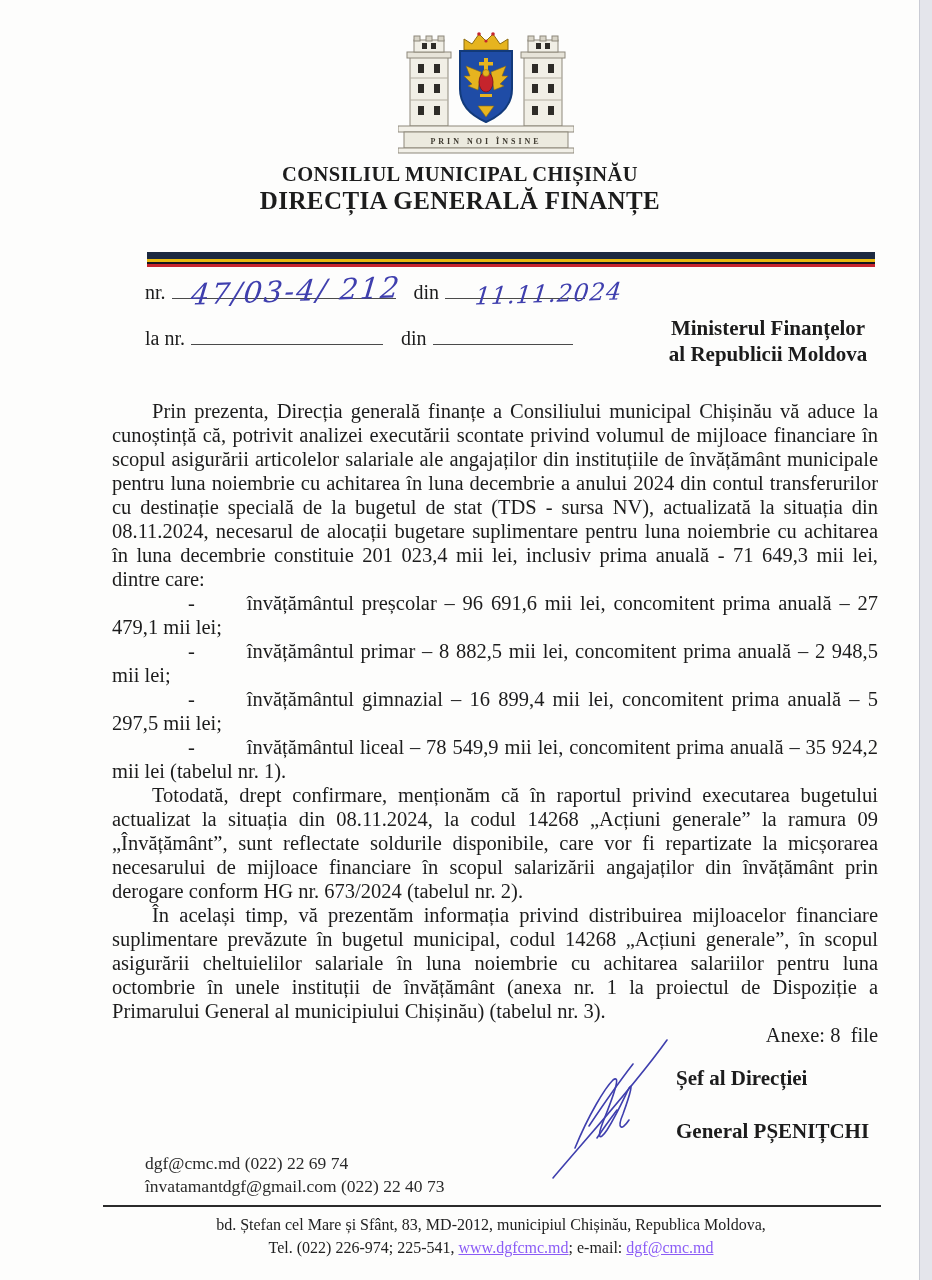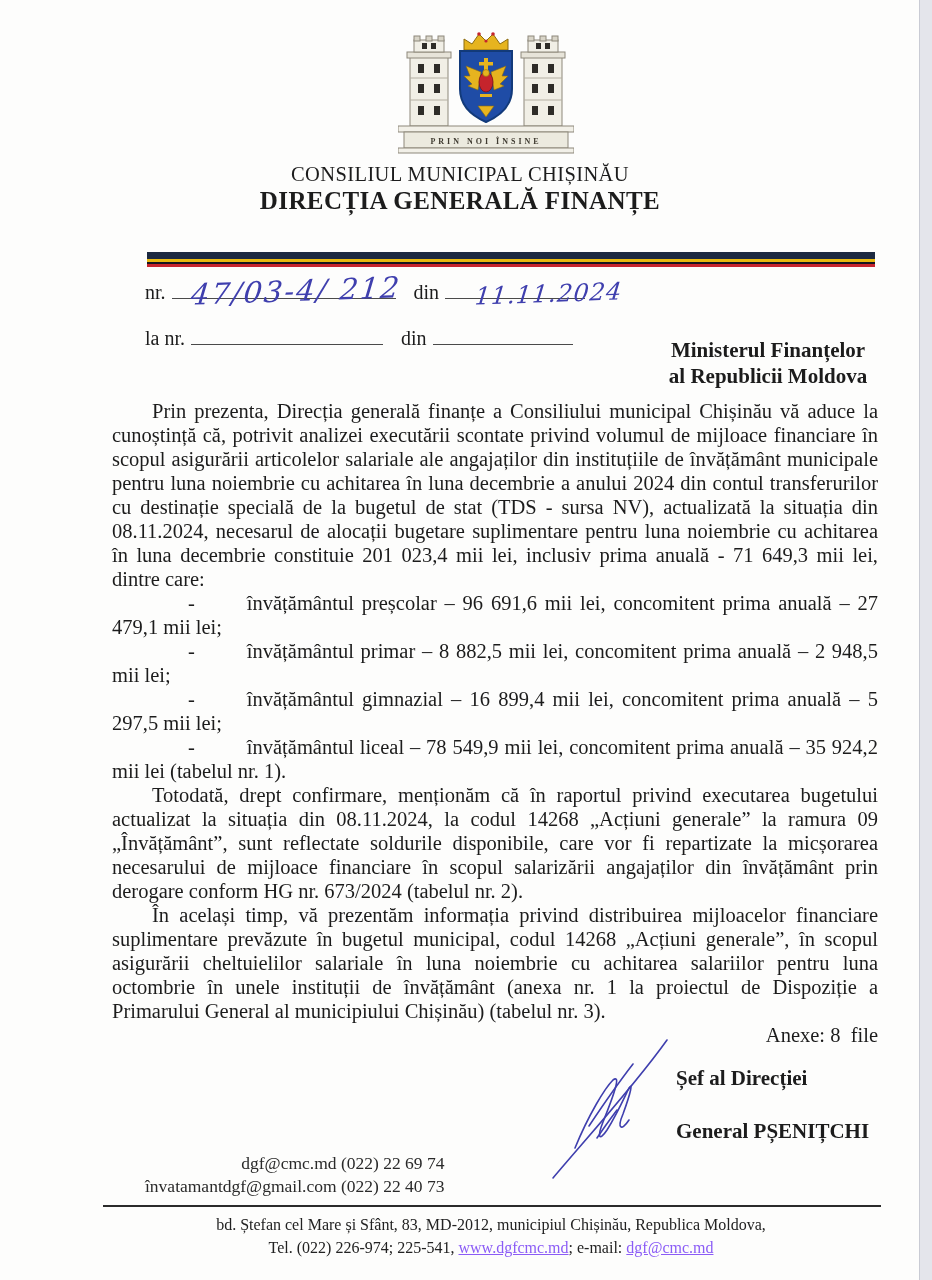"CONSILIUL MUNICIPAL CHIȘINĂU" .org-line { font-weight: none -> bold }
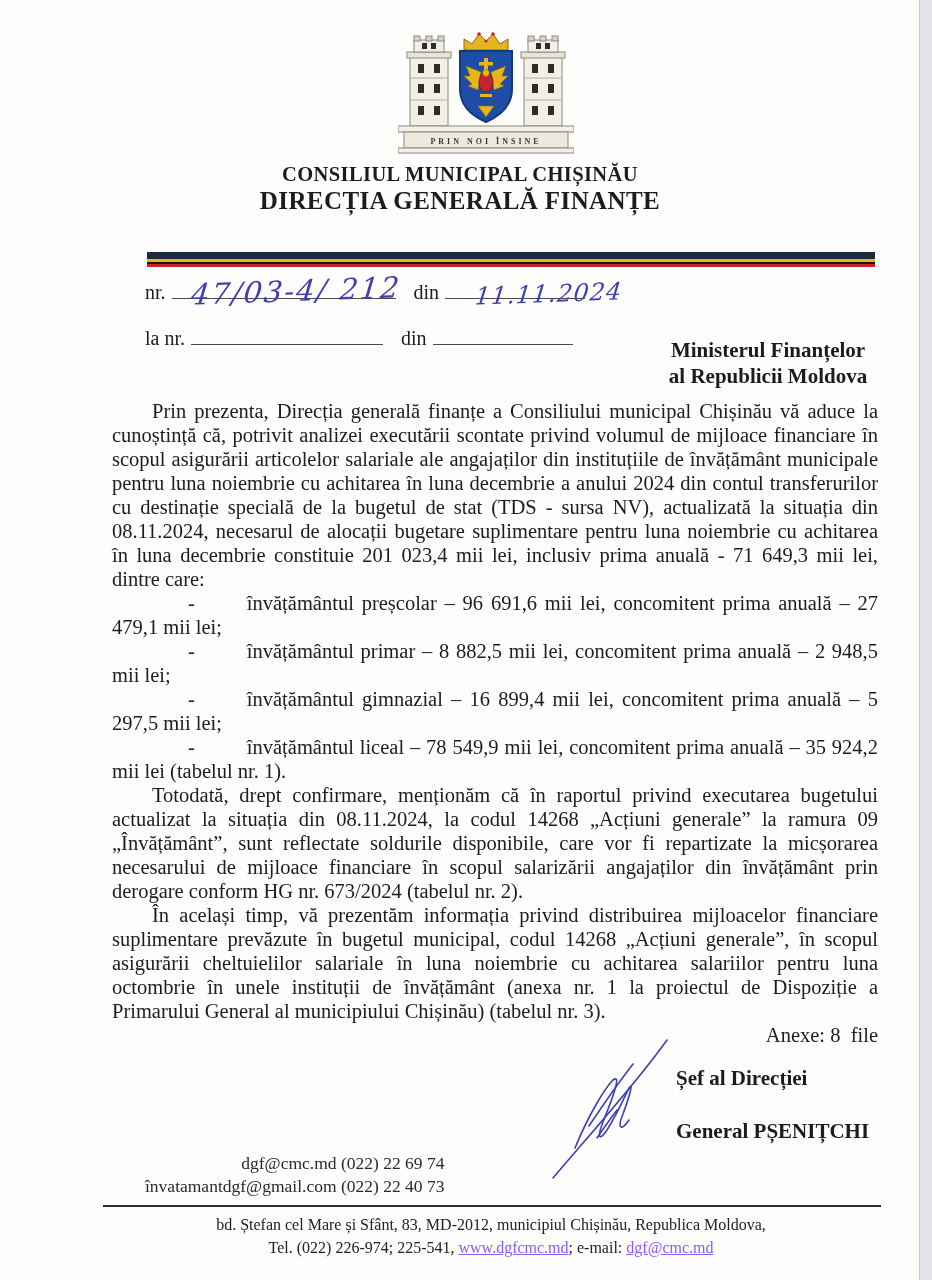"Ministerul Finanțelor" .recipient { top: 337px -> 315px }
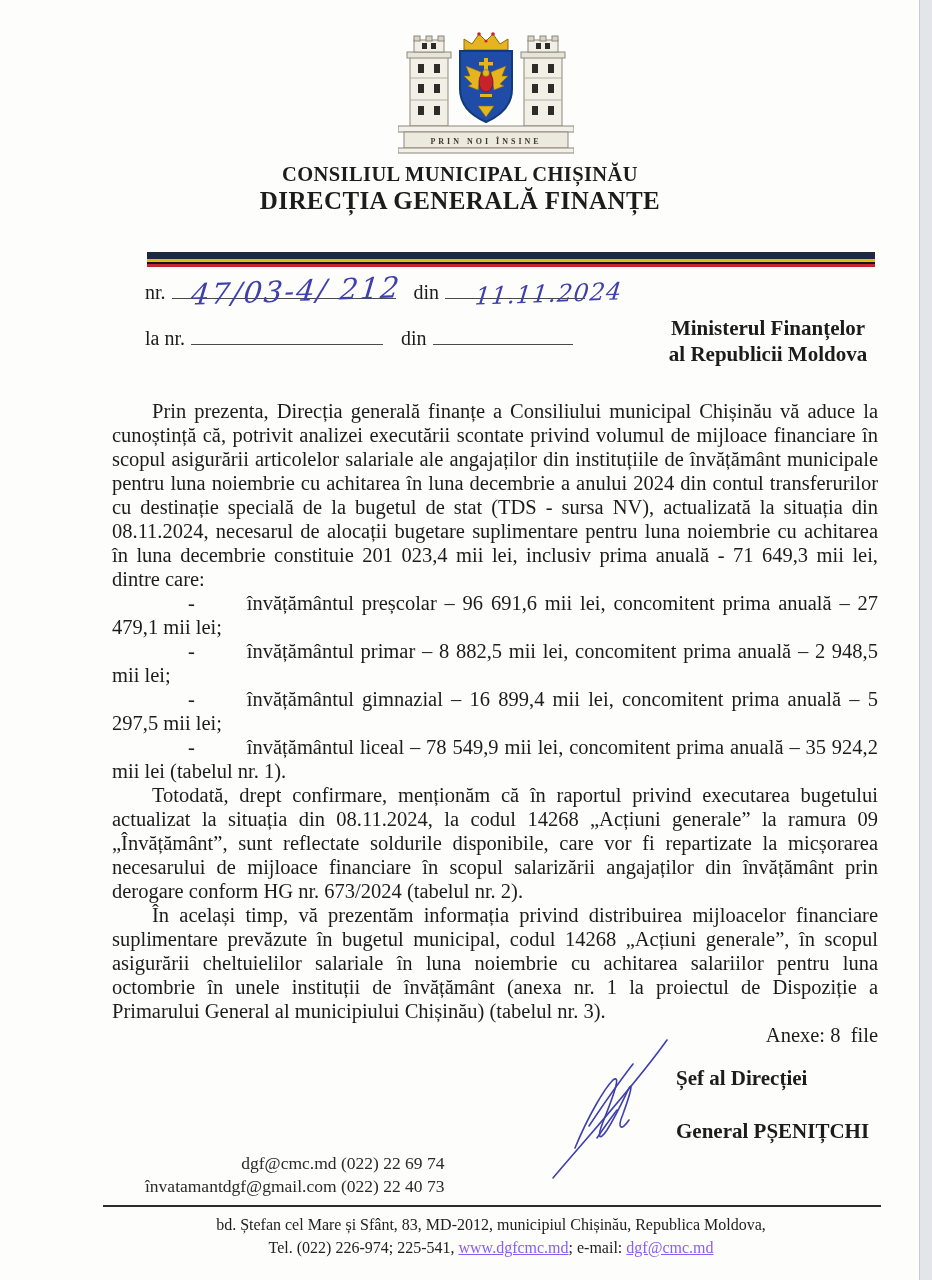"dgf@cmc.md (022) 22 69 74" .contacts { text-align: right -> none }
